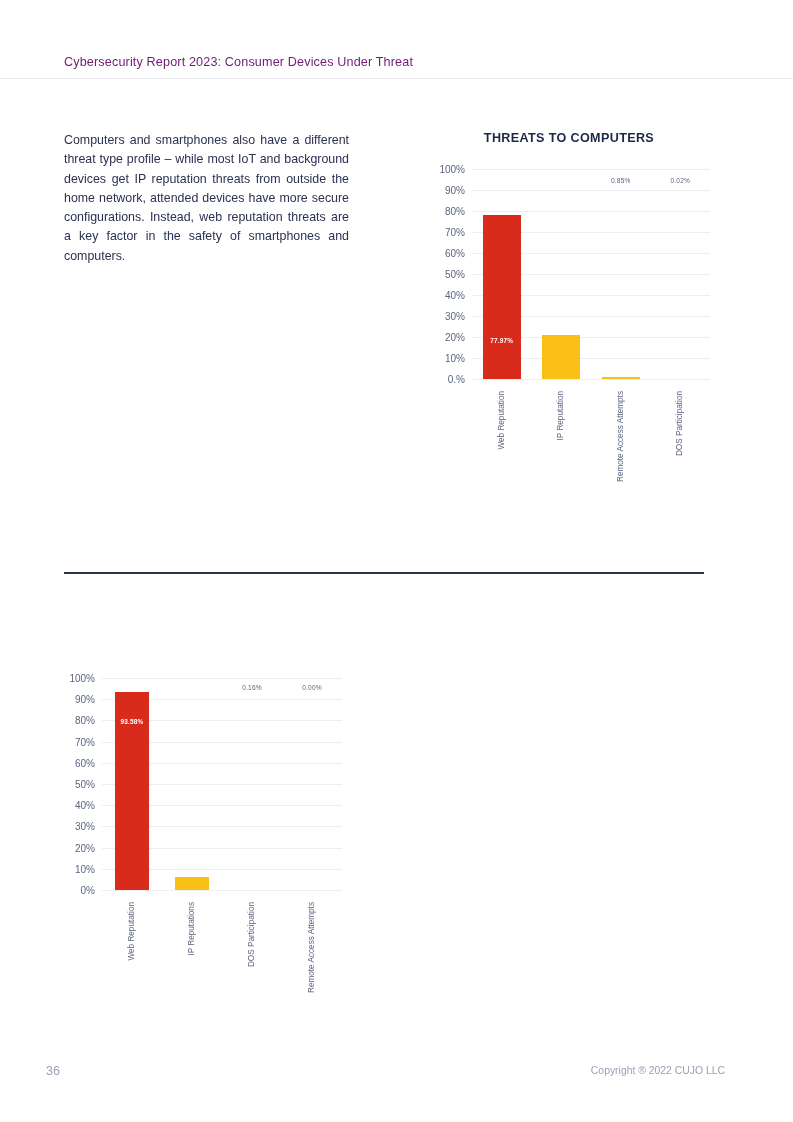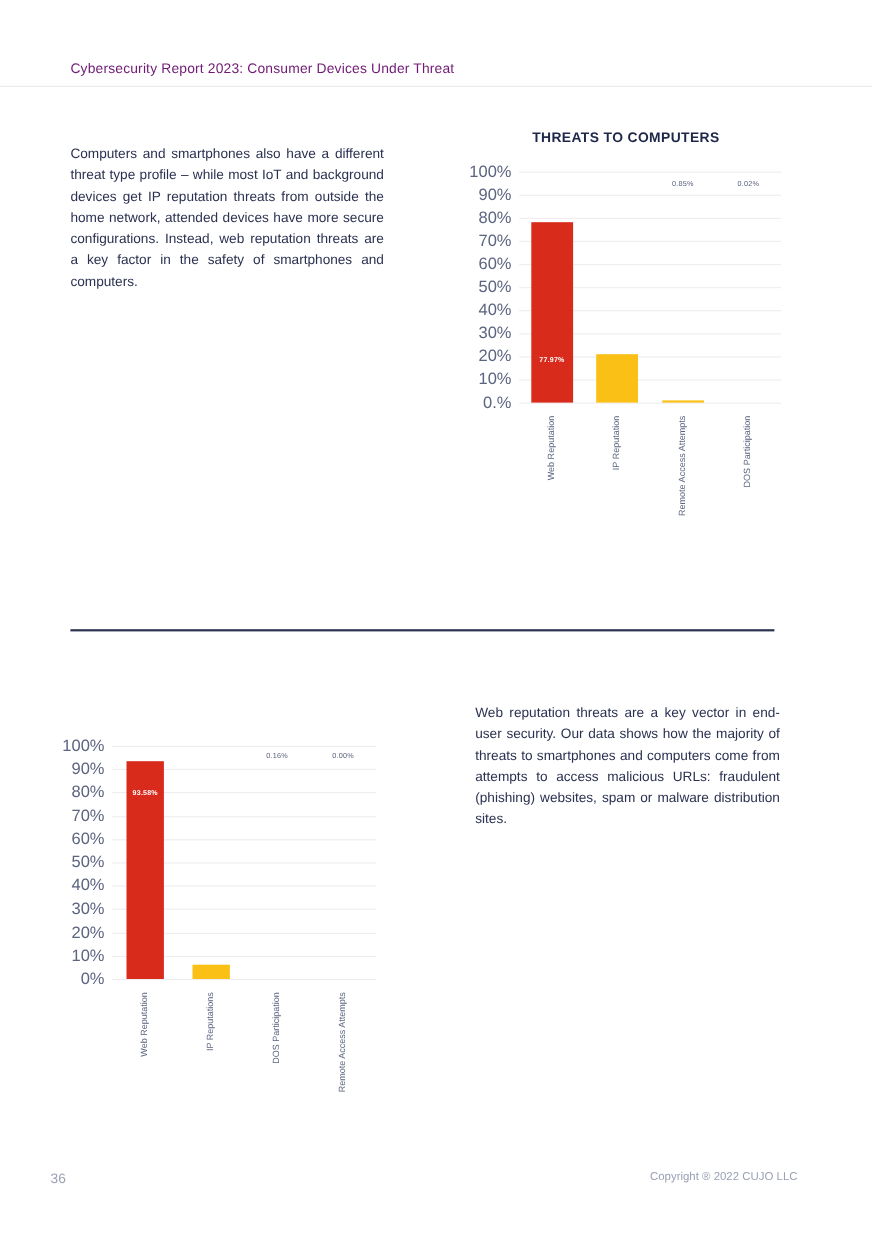"THREATS TO COMPUTERS" div.chart { top: 118px -> 131px }
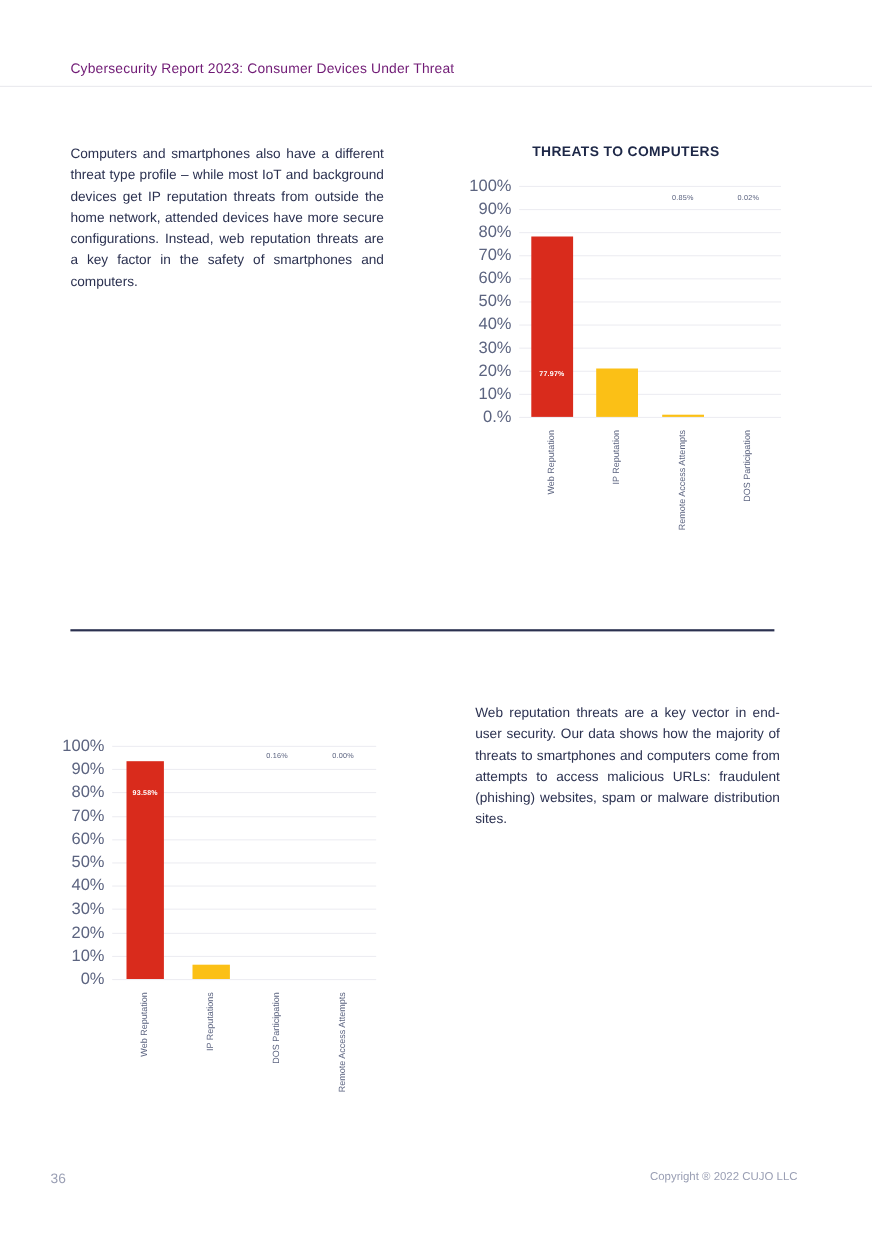"100%" .ytick { font-size: 15px -> 10px }
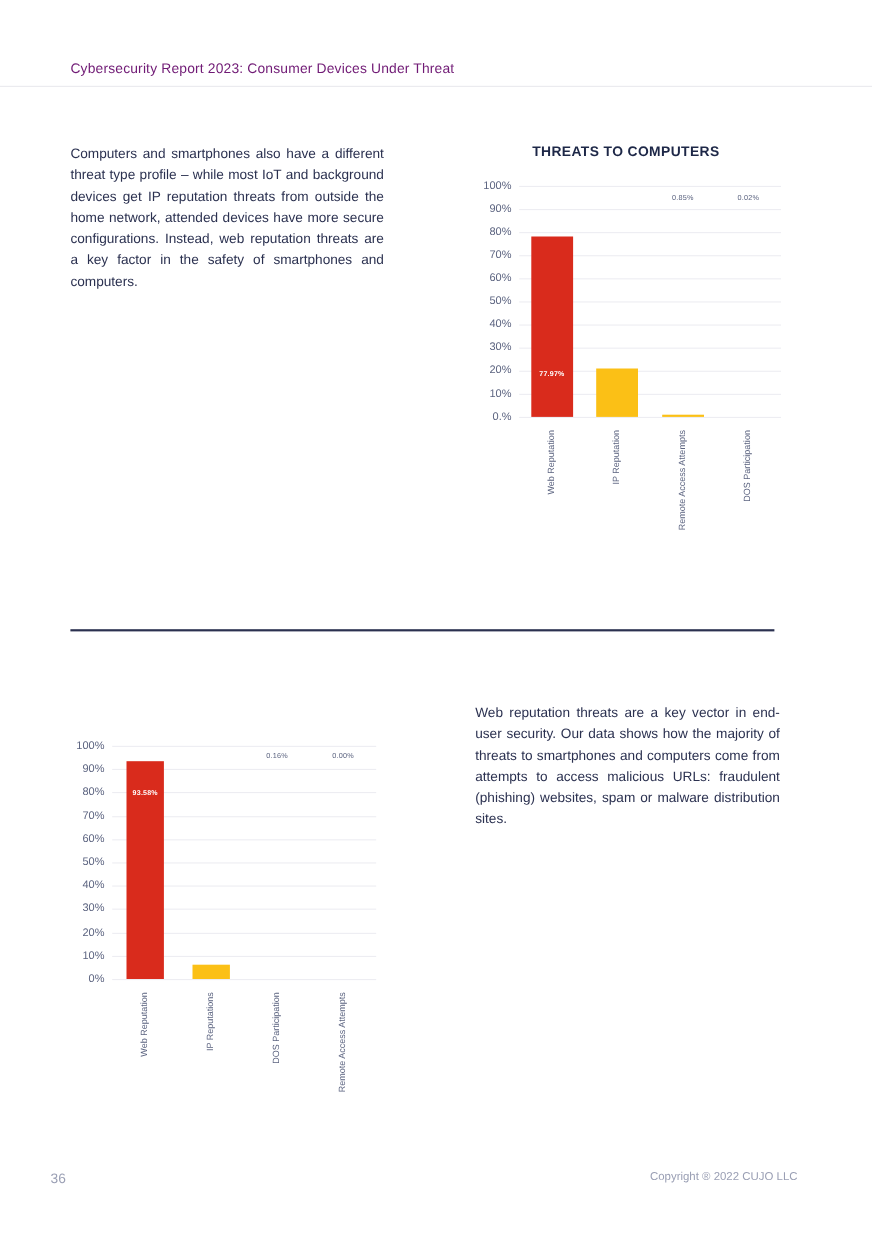"Web reputation threats are a" div.para { html: <div>Web reputation threats are a key vector in end-user security. Our data shows how the majority of threats to smartphones and computers come from attempts to access malicious URLs: fraudulent (phishing) websites, spam or malware distribution sites.</div> -> none }
